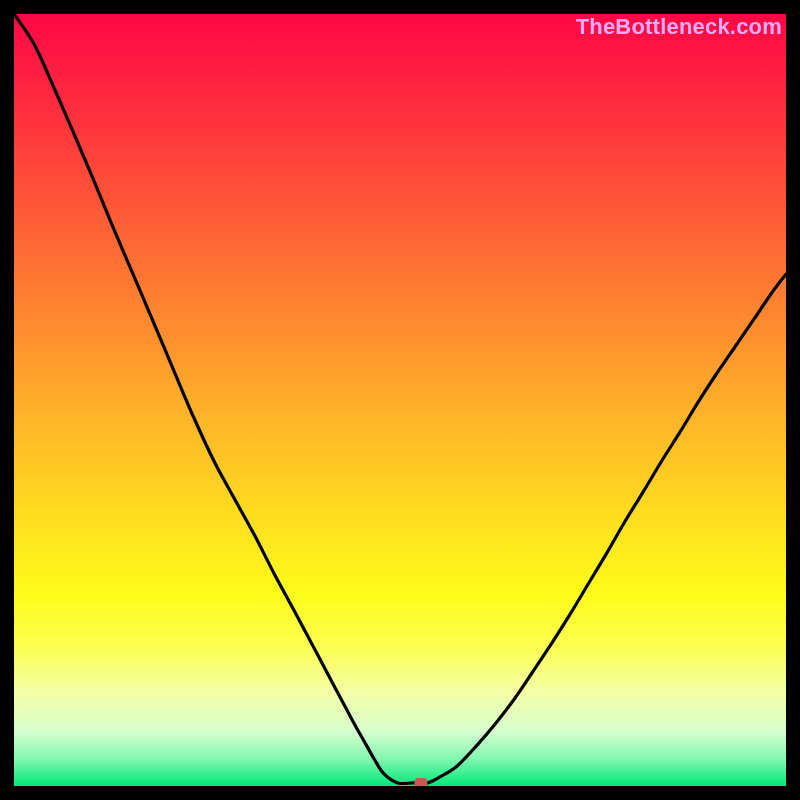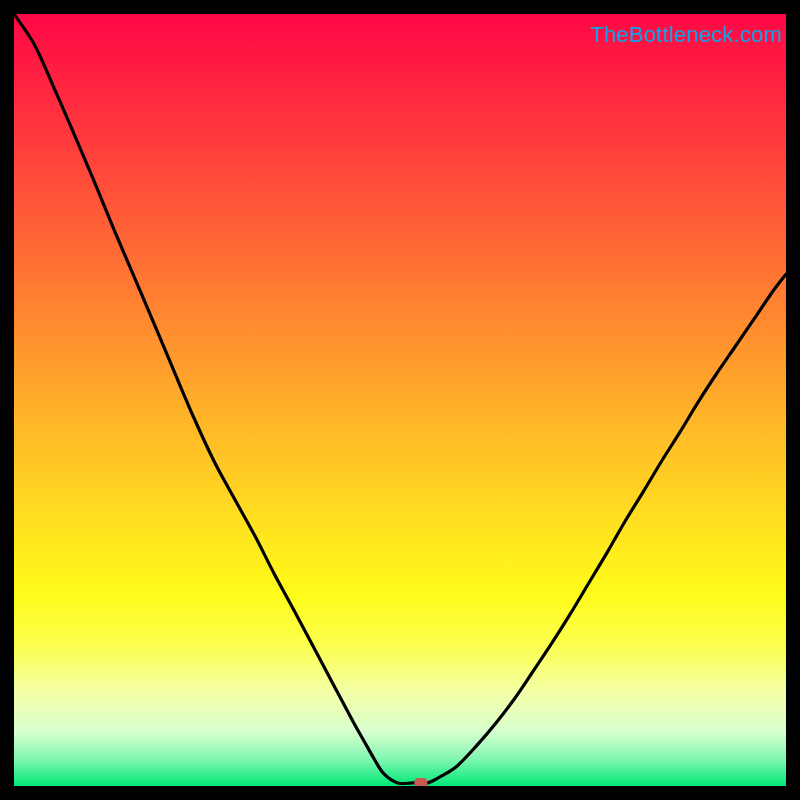"TheBottleneck.com" .watermark { color: #0ea5e9 -> #f0abfc; font-weight: 400 -> 700; top: 8px -> 0px }
